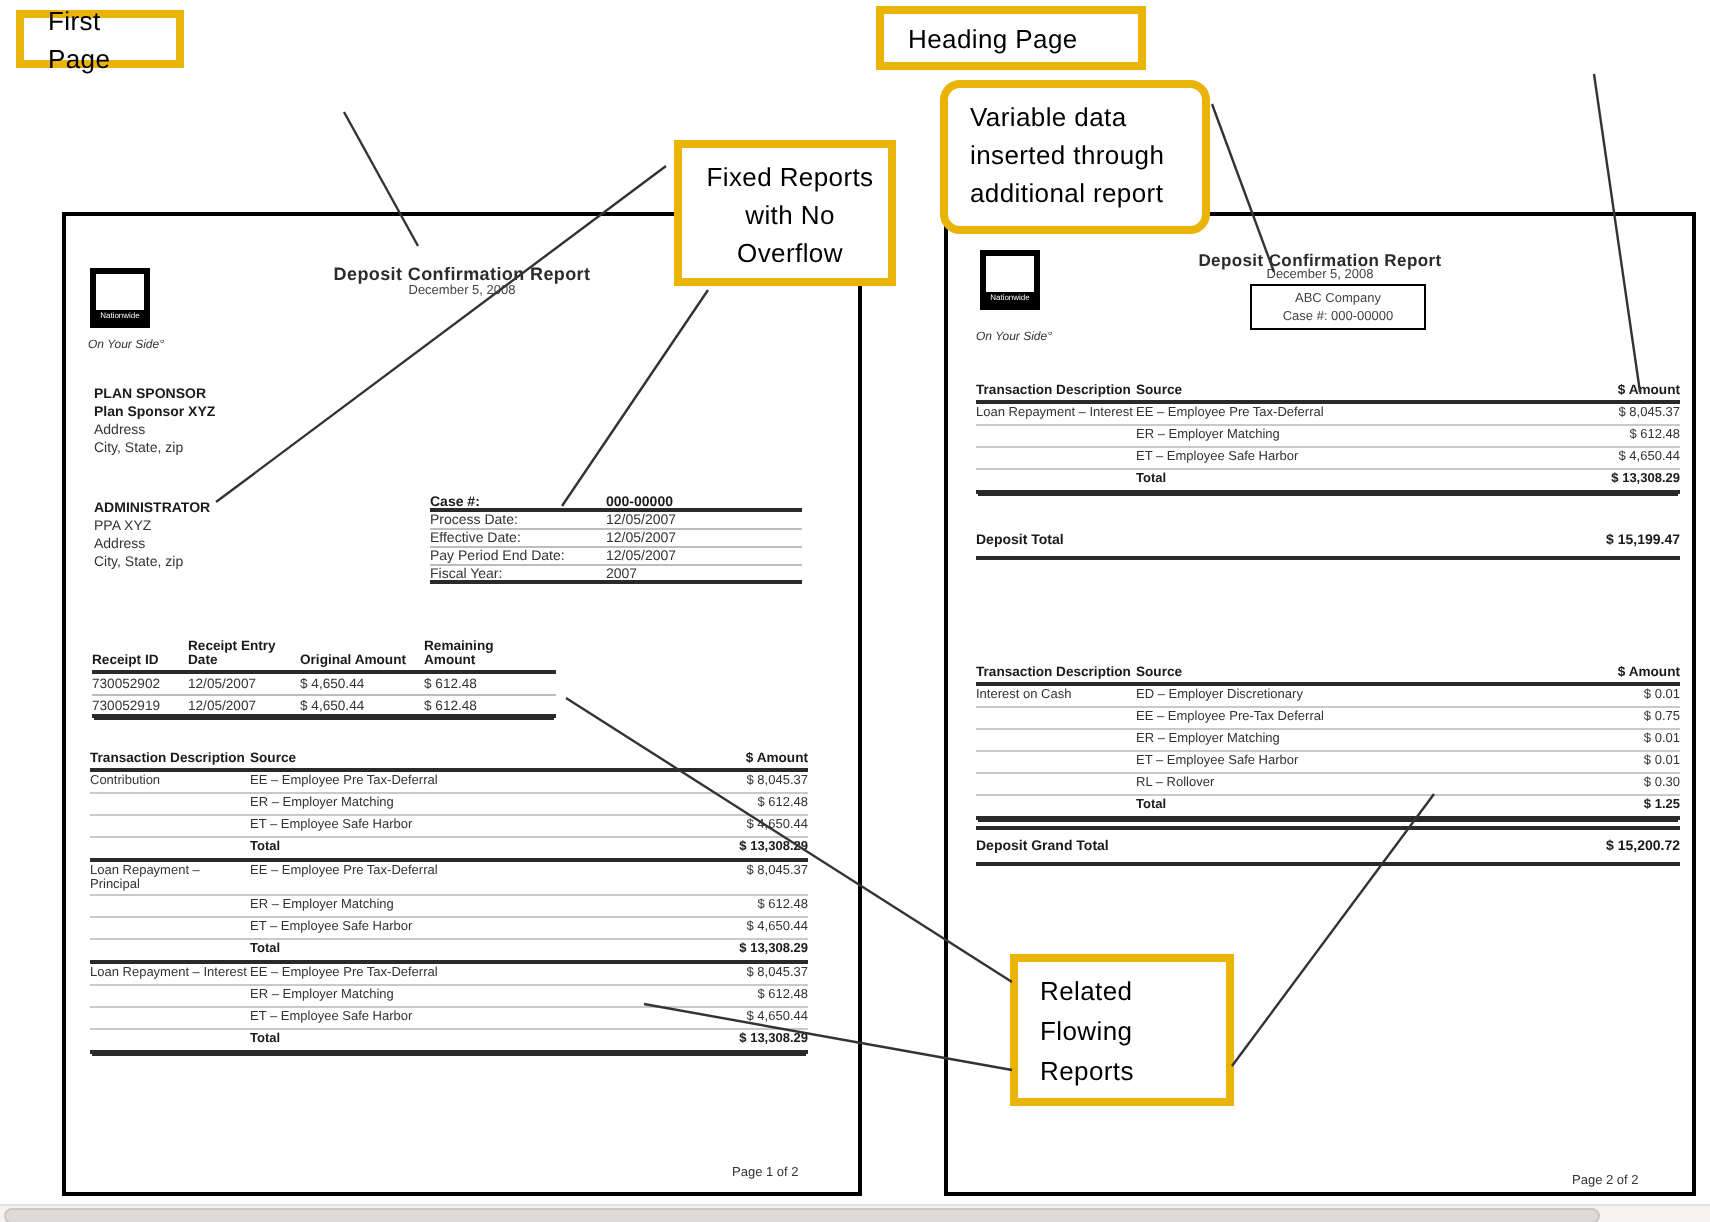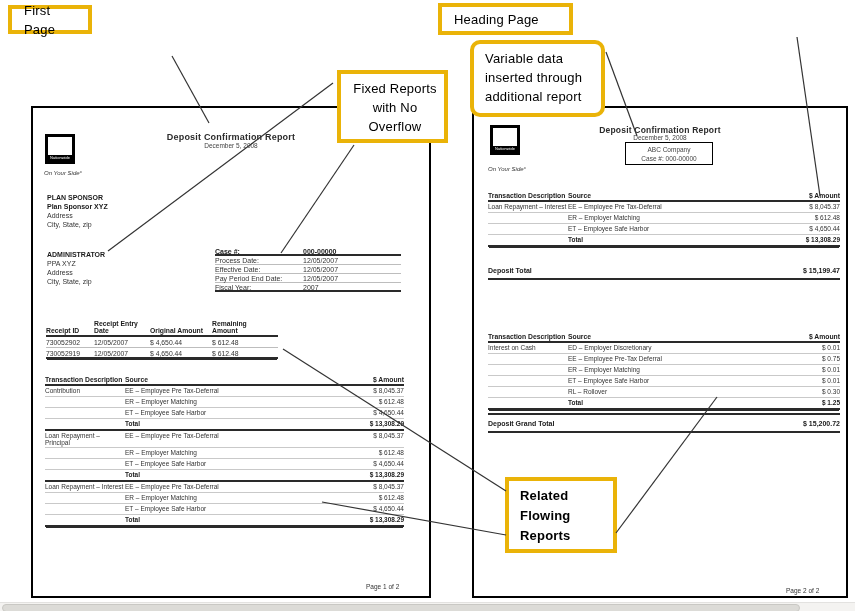"Related Flowing Reports" #co-related { font-weight: bold -> none }
